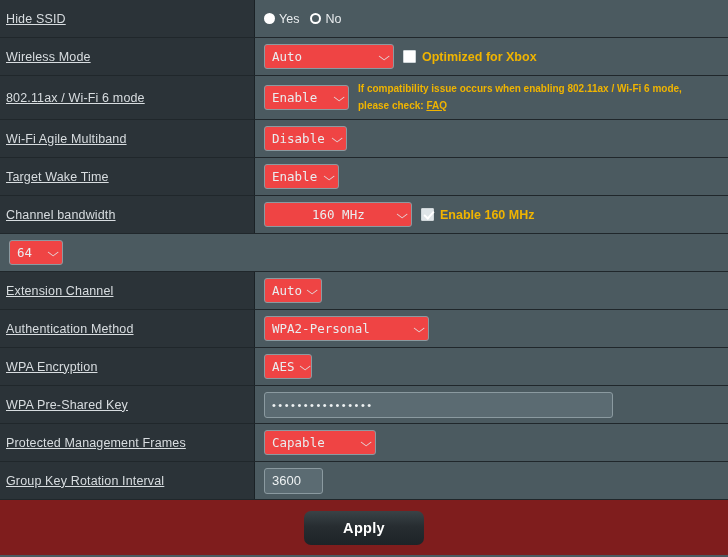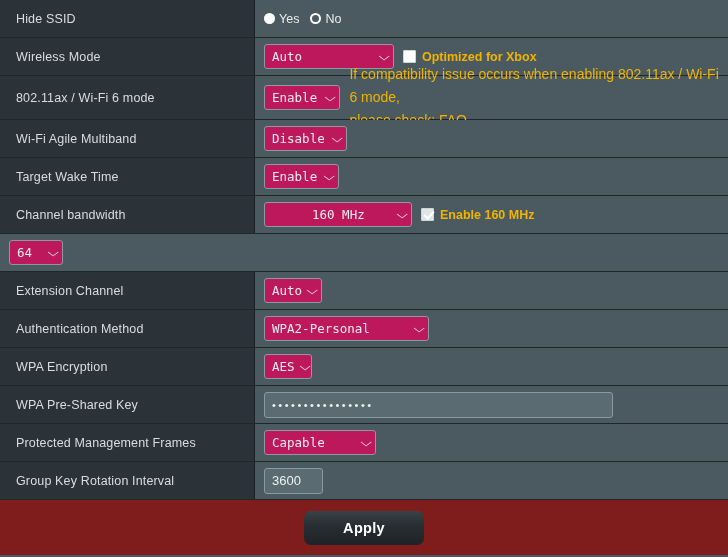"Hide SSID" .cell-label { padding-left: 16px -> 6px; text-decoration: none -> underline }
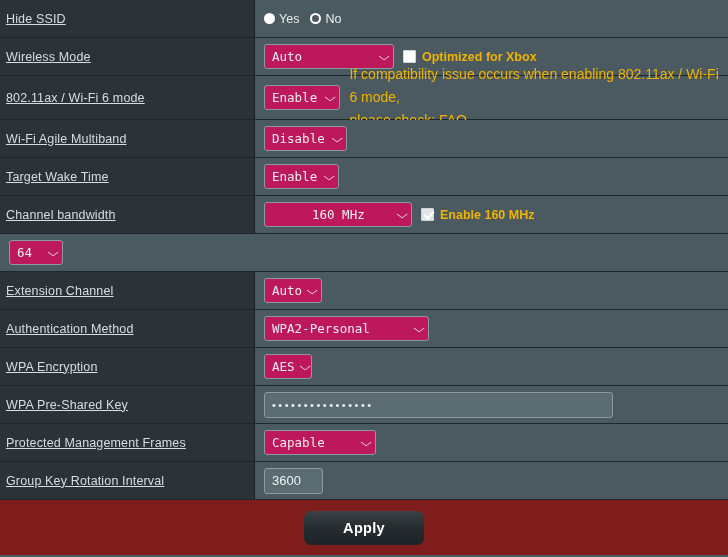"Auto" .sel { background: #be185d -> #ef4444 }
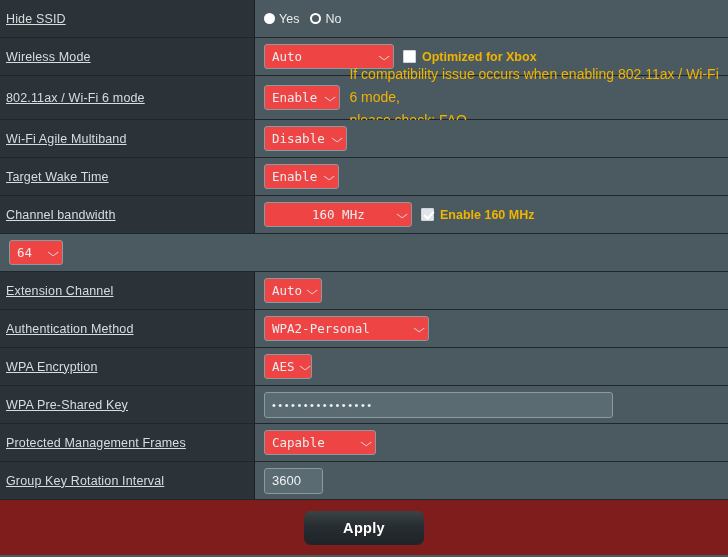"If compatibility issue occurs when" .note { font-size: 14px -> 10px; font-weight: normal -> bold }
